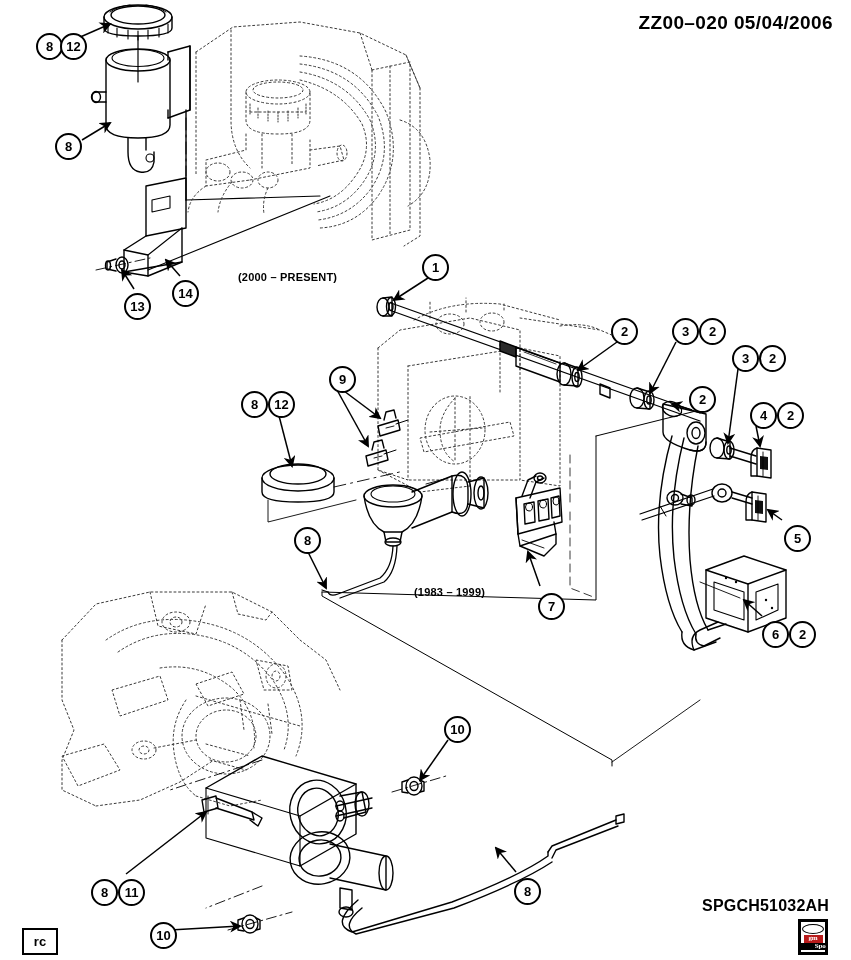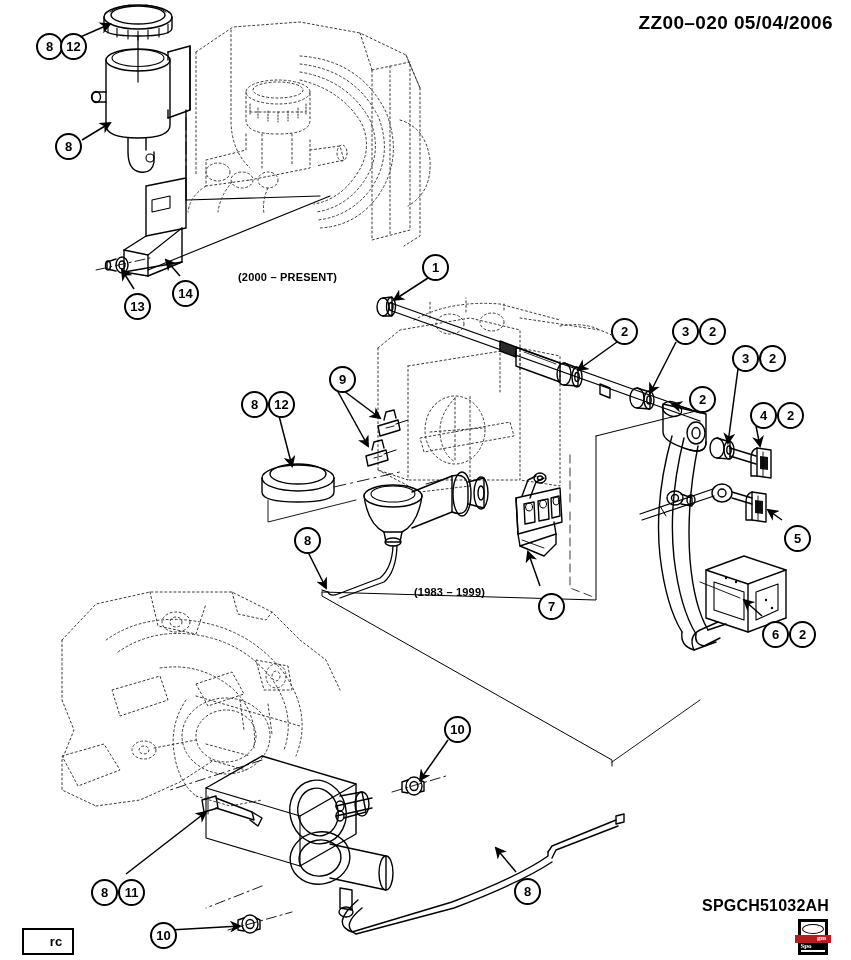"rc" #rc-box { padding-left: 16px -> none }
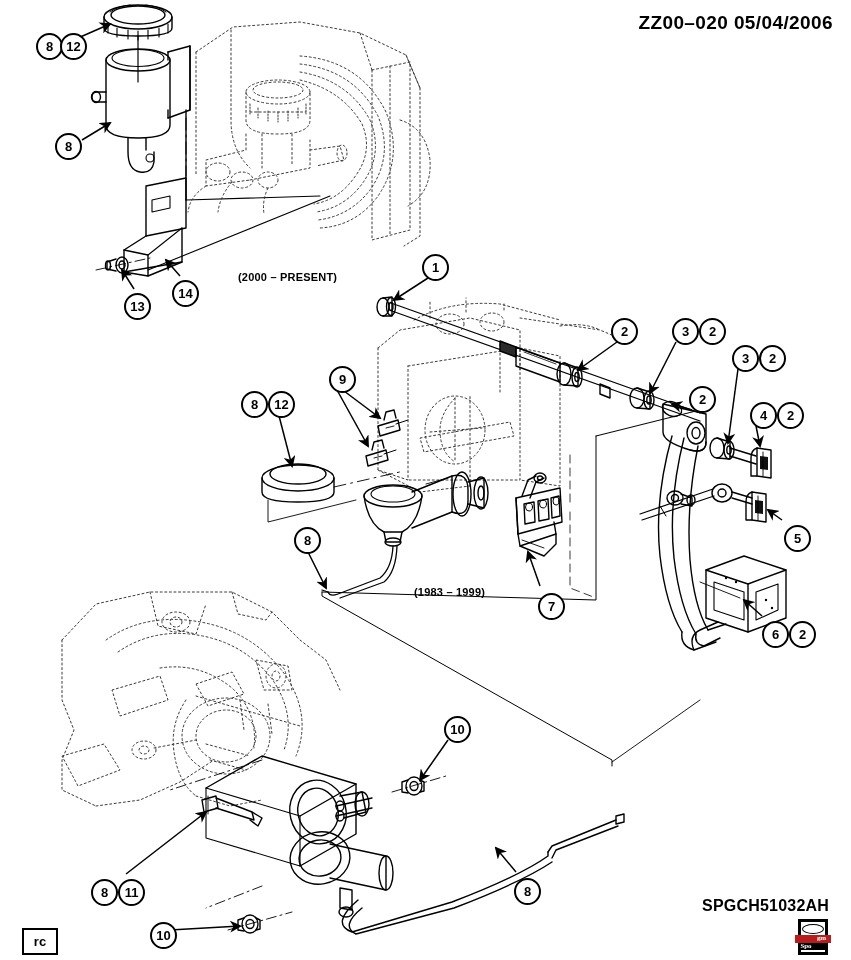"gm" #gm-logo .gm-word { padding-left: 17px -> none }
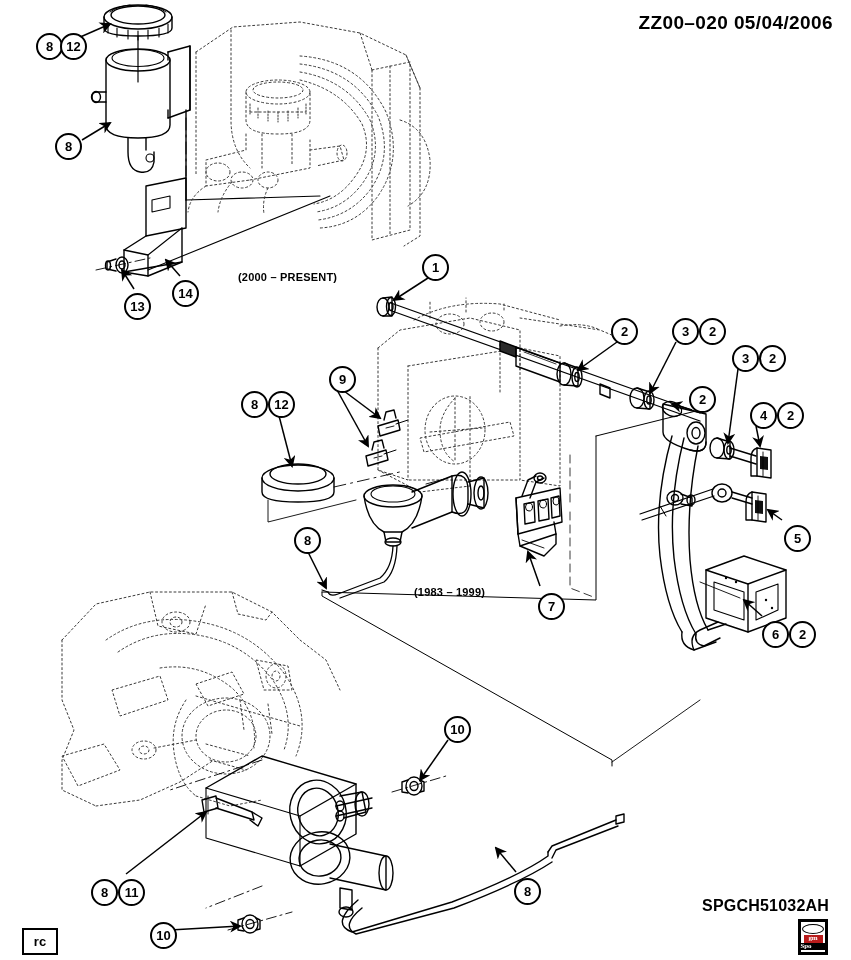"Spo" #gm-logo .spo-word { text-align: left -> right }
